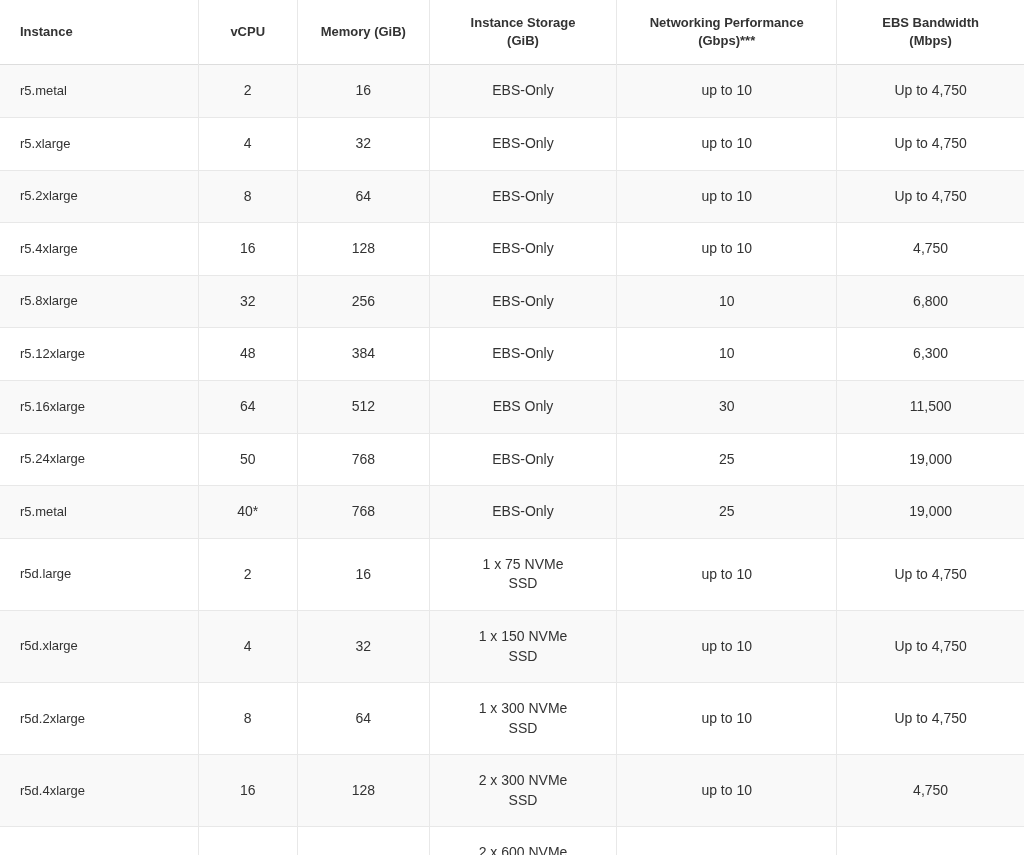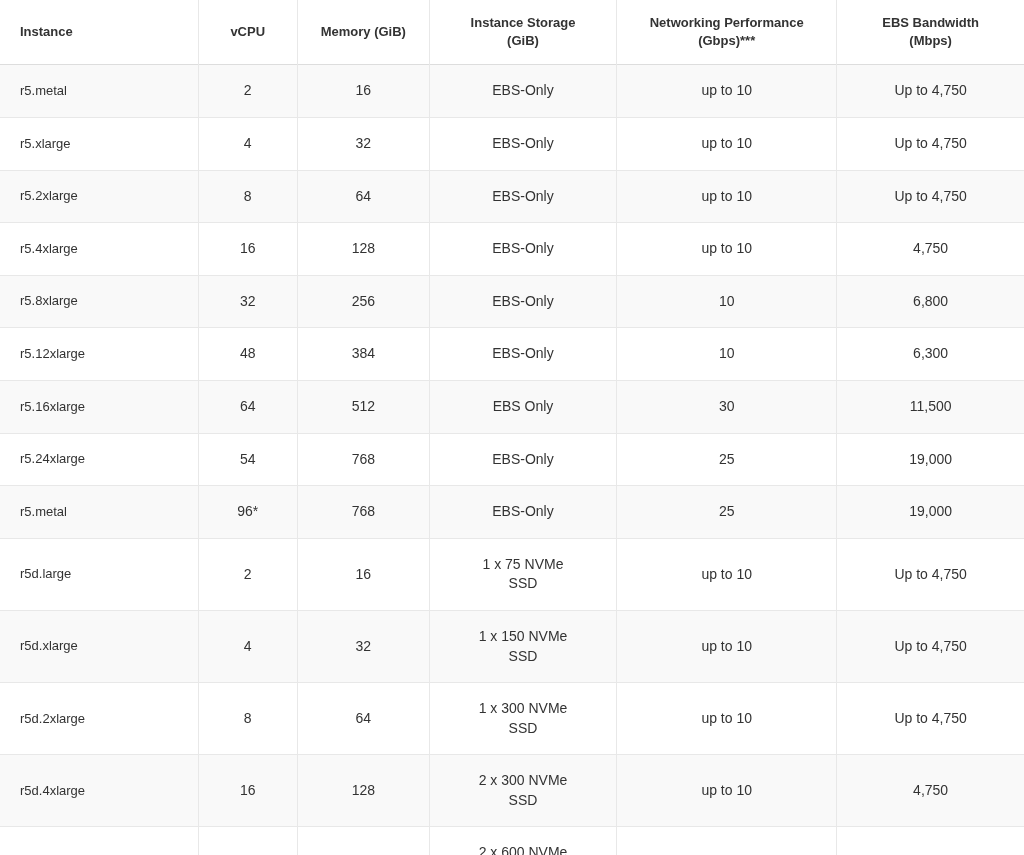"54" td { text: 54 -> 50 }
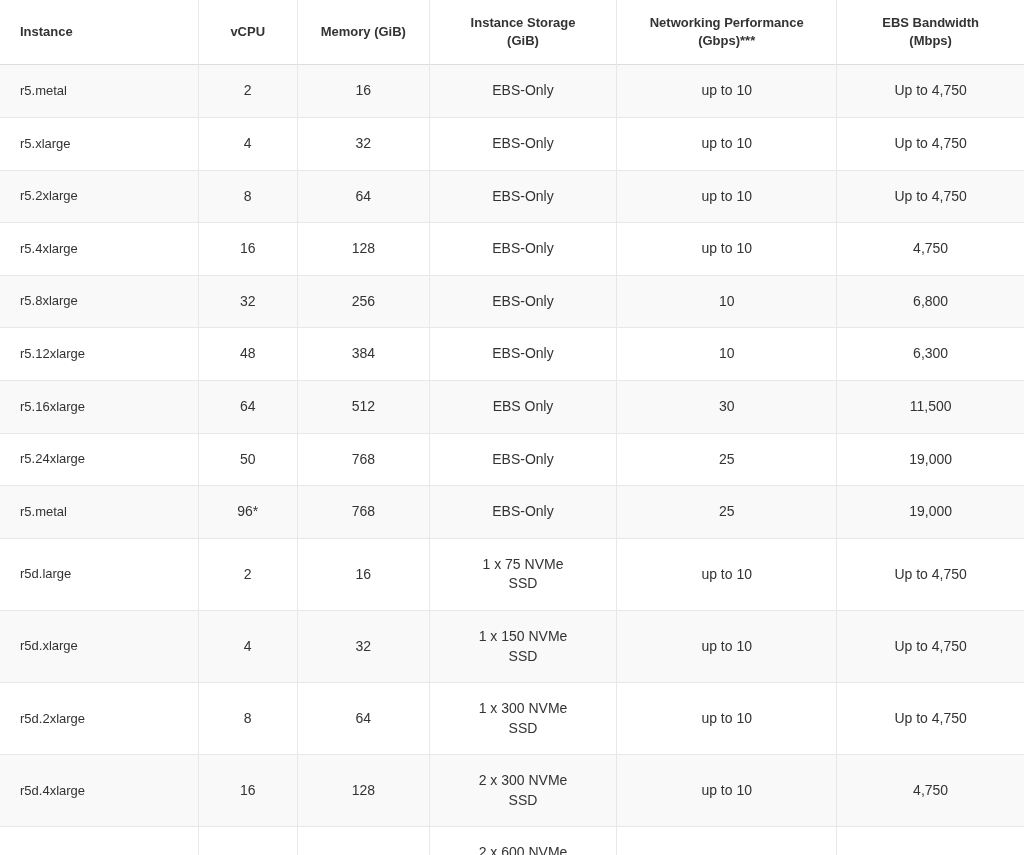"96*" td { text: 96 -> 40 }
